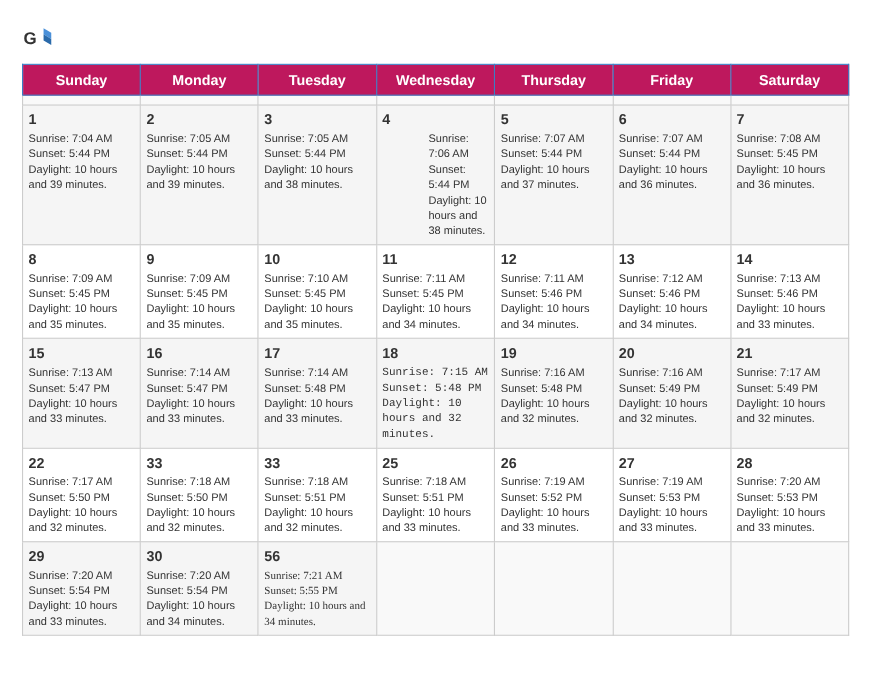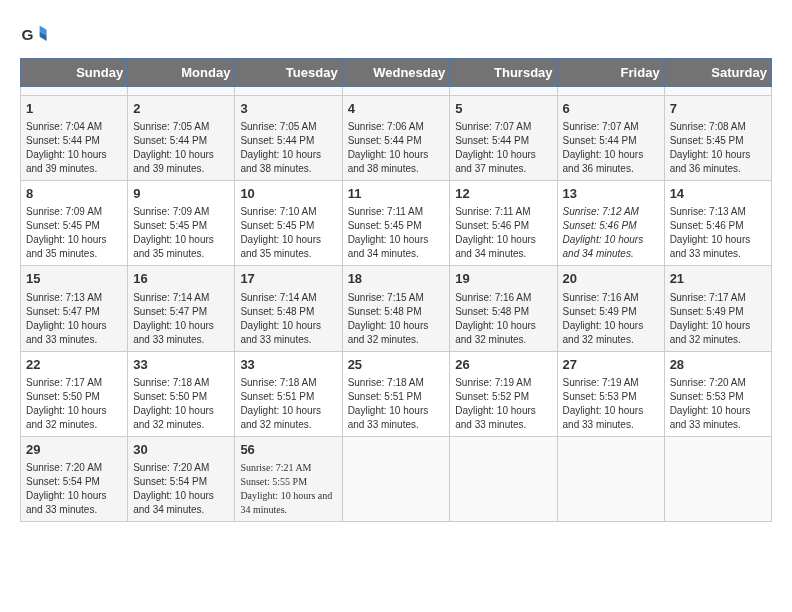"Sunday" .calendar thead tr th { background: #737373 -> #be185d; text-align: right -> center }
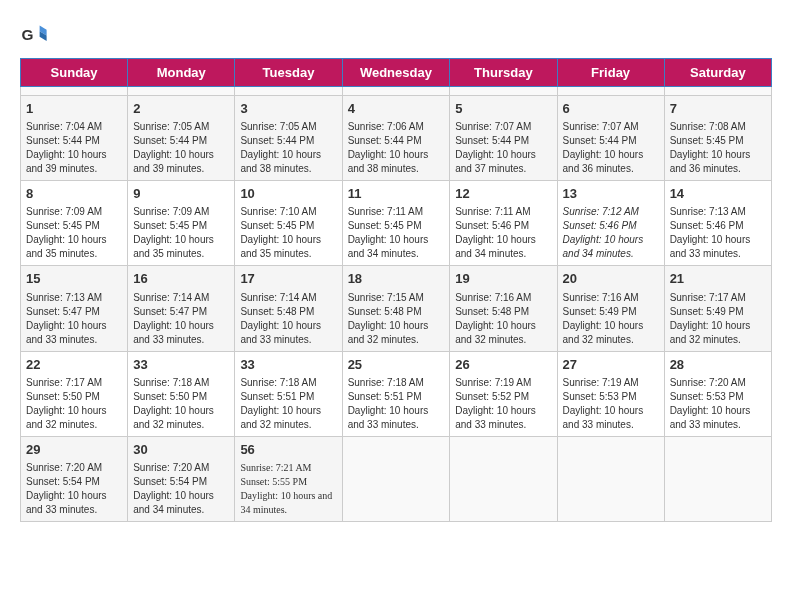"Sunrise: 7:06 AM" div.day-info { margin-left: none -> 42px }
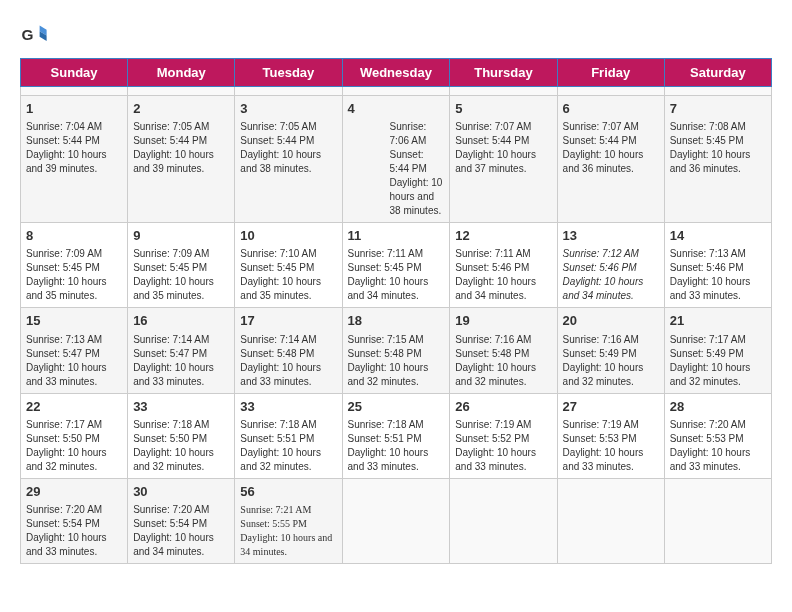"Sunrise: 7:12 AM" div.day-info { font-style: italic -> none }
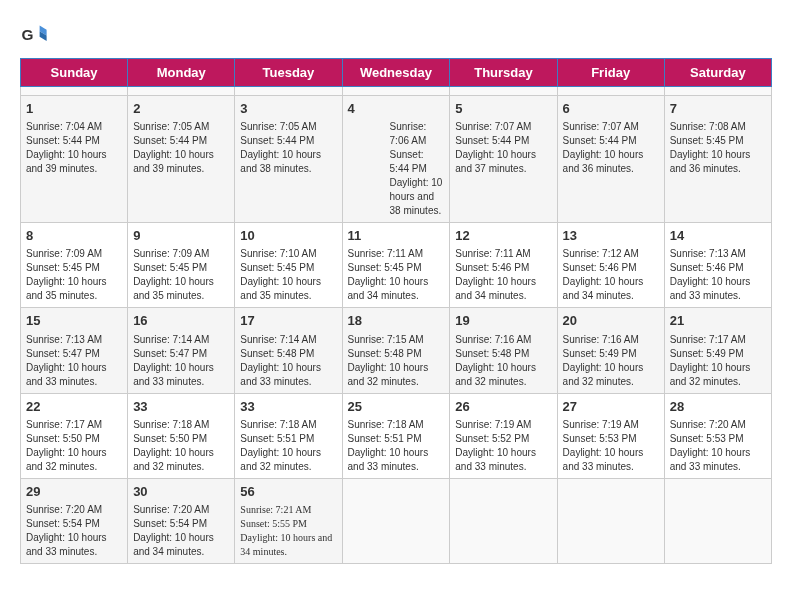"Sunrise: 7:15 AM" div.day-info { font-family: none -> Liberation Mono, monospace }
